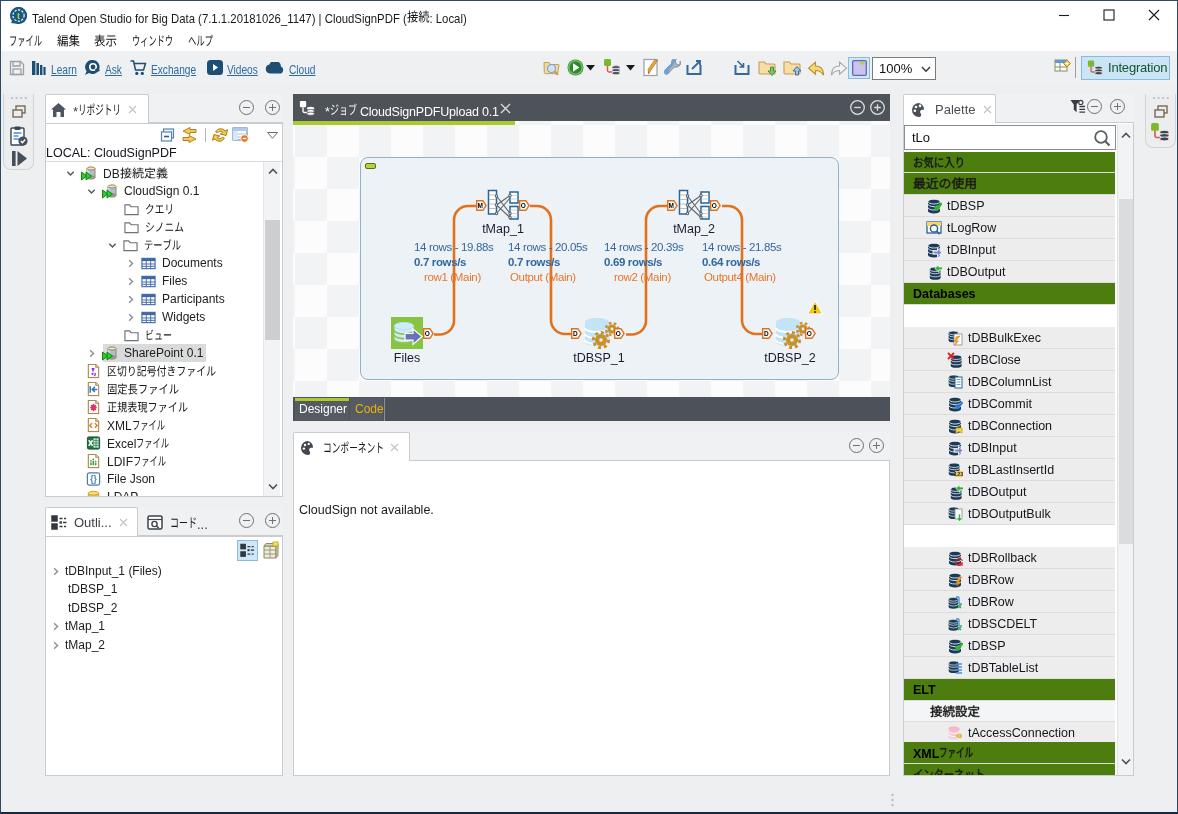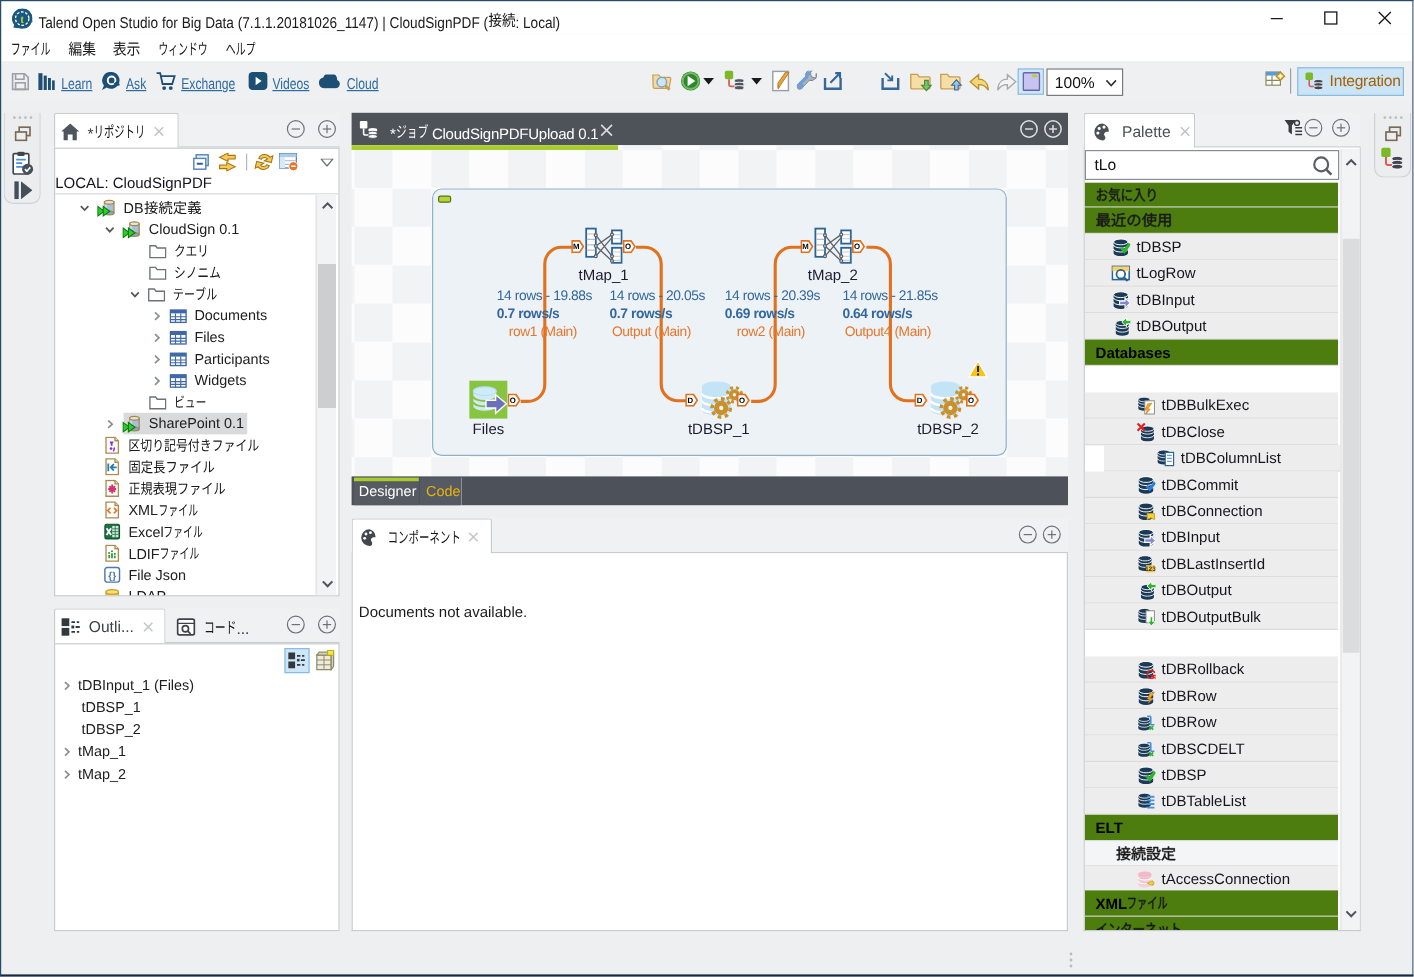"Integration" div.abs { color: #a16207 -> #14532d }
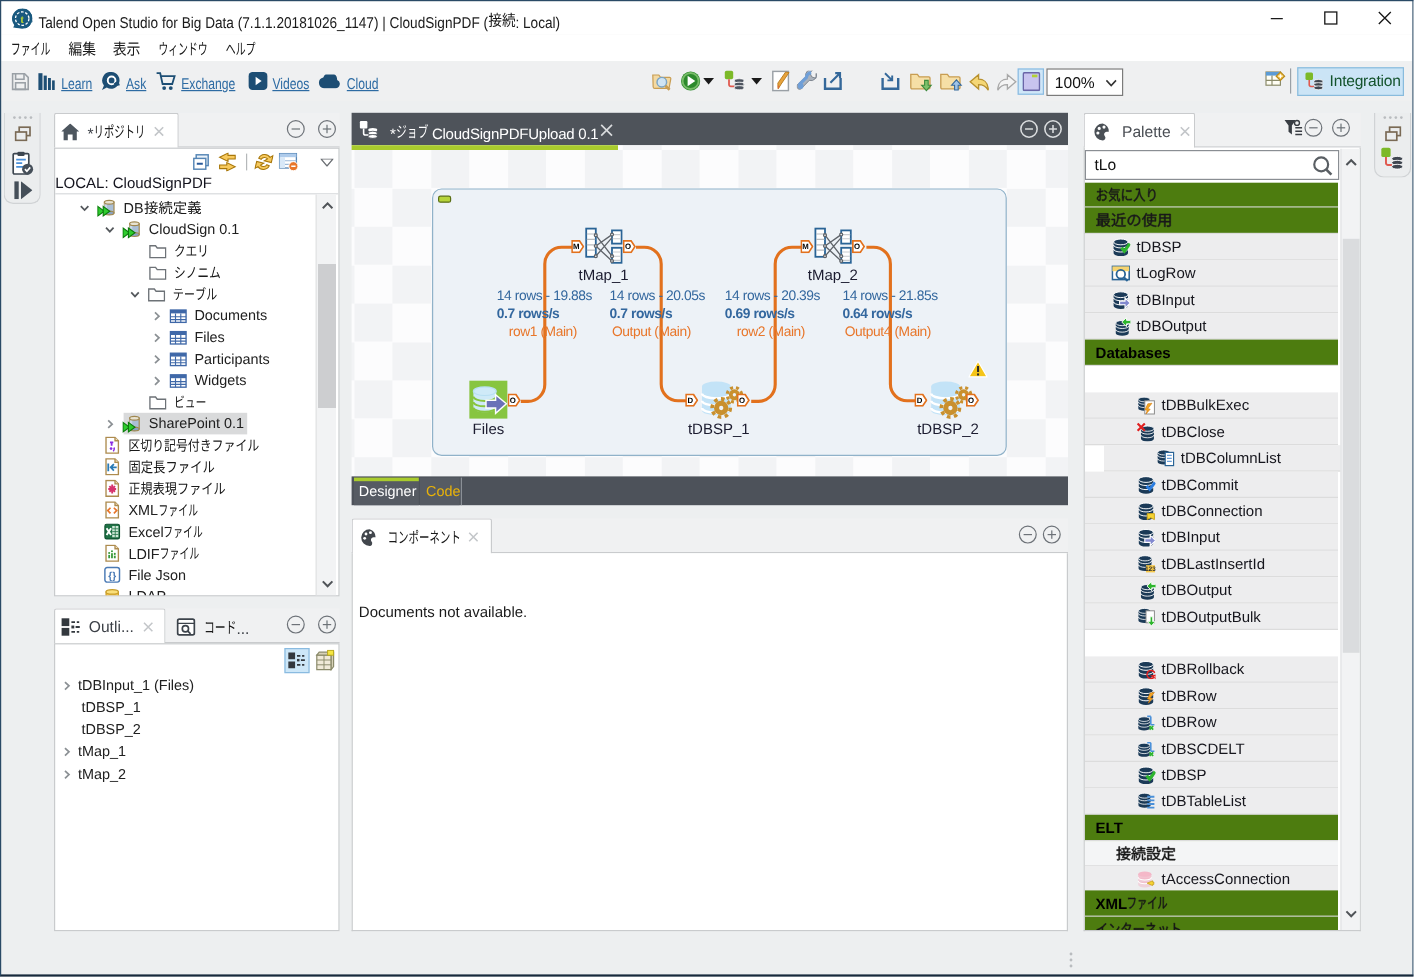"tDBColumnList" div.prow { left: 16px -> 0 }
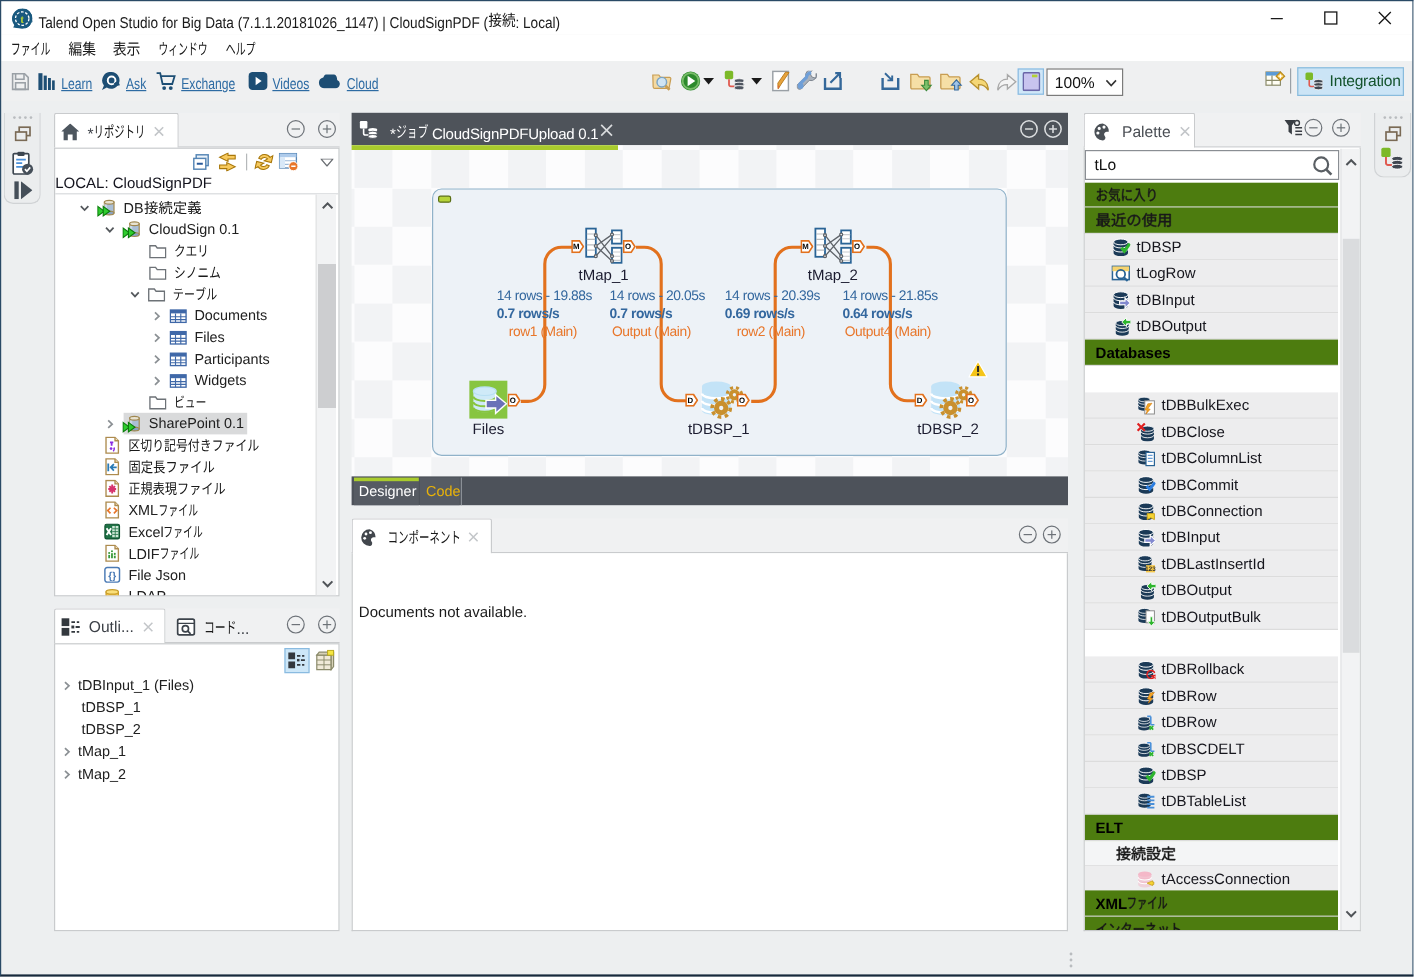"Documents not available." div.abs { text: Documents -> CloudSign }
